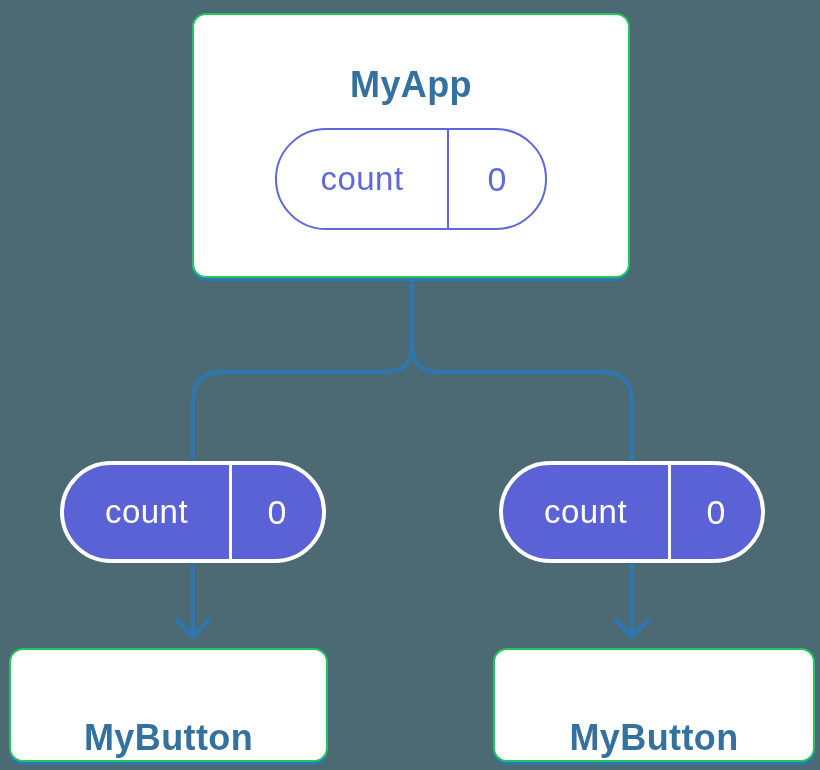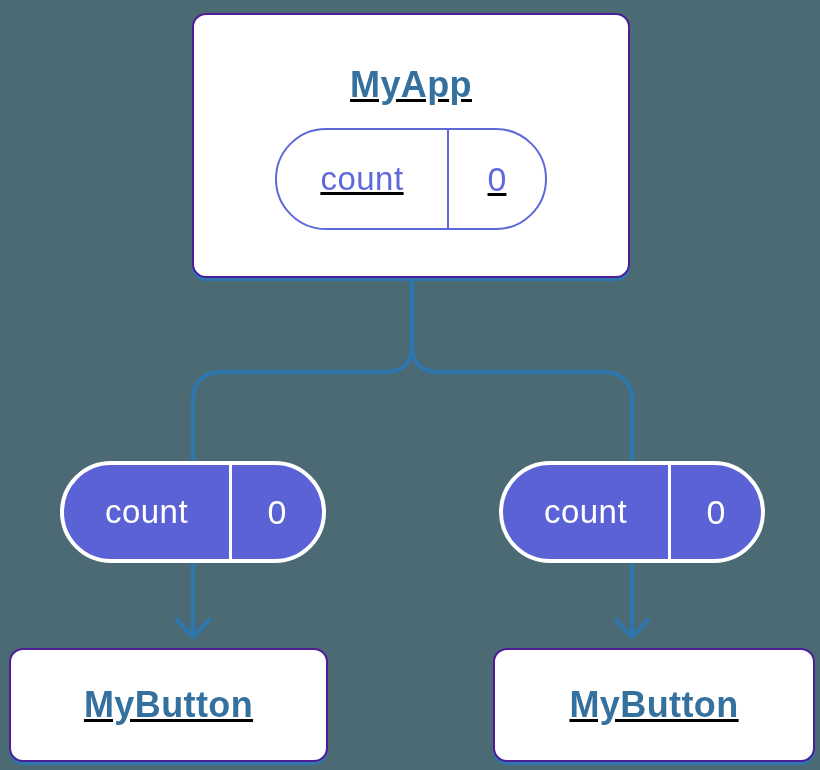"MyApp" .card { border: 2px solid #4c1d95 -> 2px solid #22c55e; text-decoration: underline -> none }
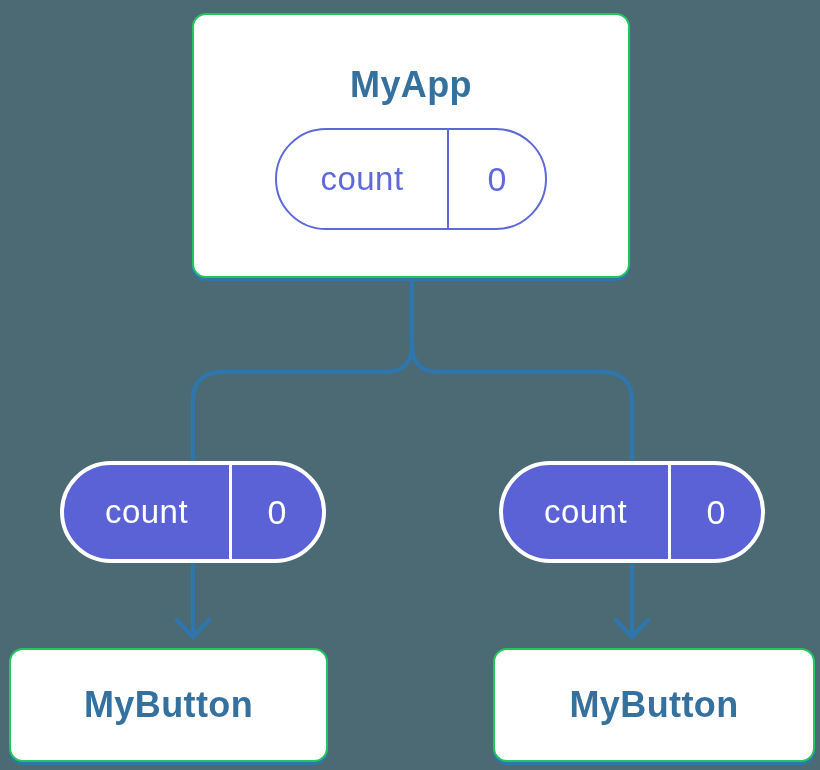"MyButton" .card.leaf { justify-content: center -> flex-end }
